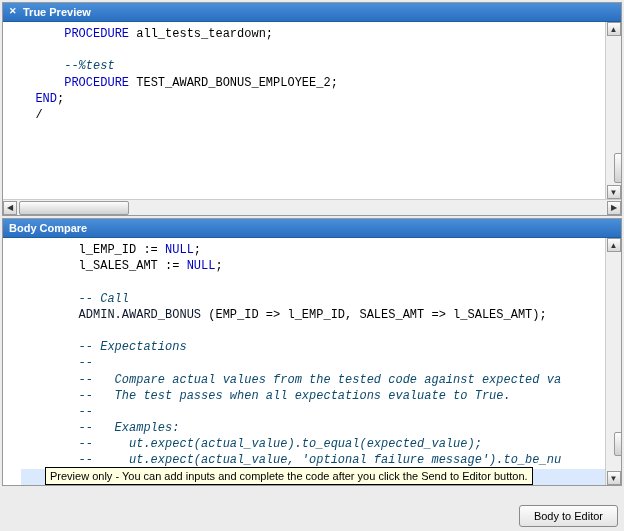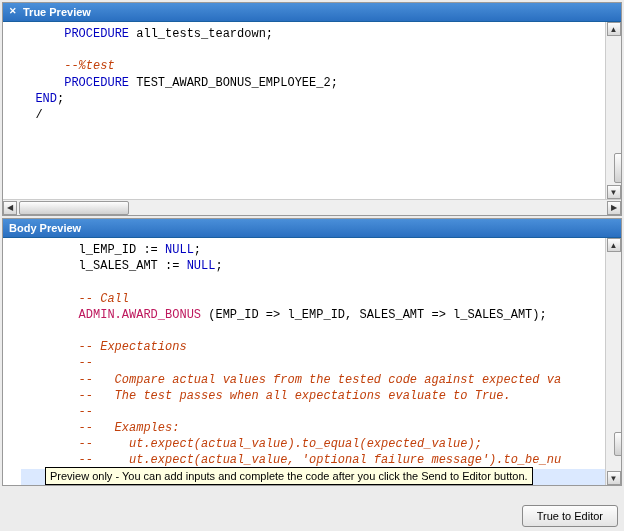"--%test" .cmt { color: #c2410c -> #0c4a6e }
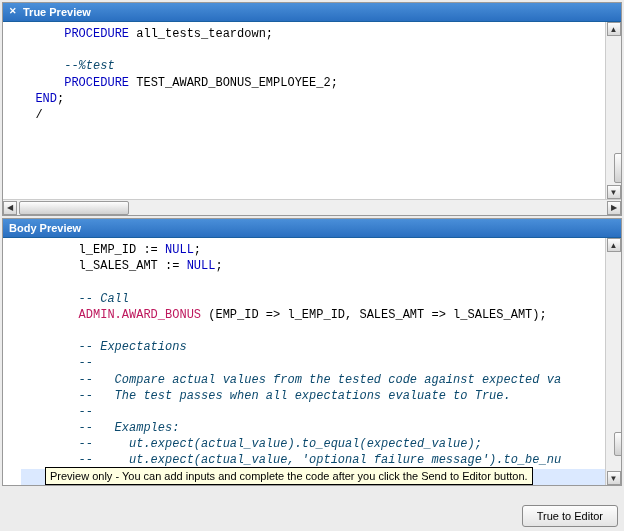"Body Preview" span { text: Preview -> Compare }
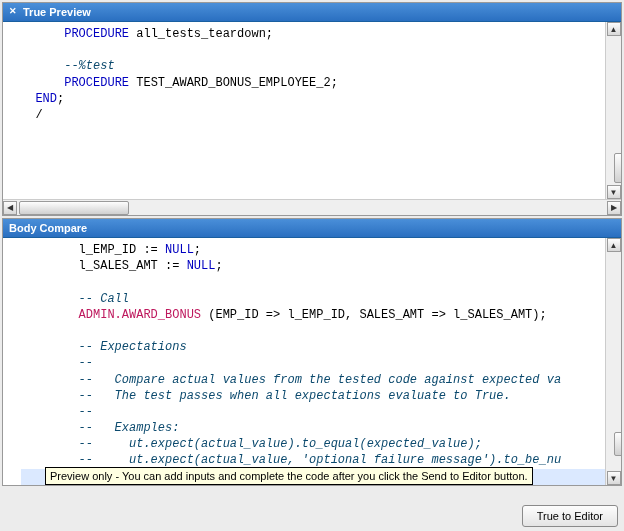"ADMIN.AWARD_BONUS" .call-name { color: #be185d -> #0f172a }
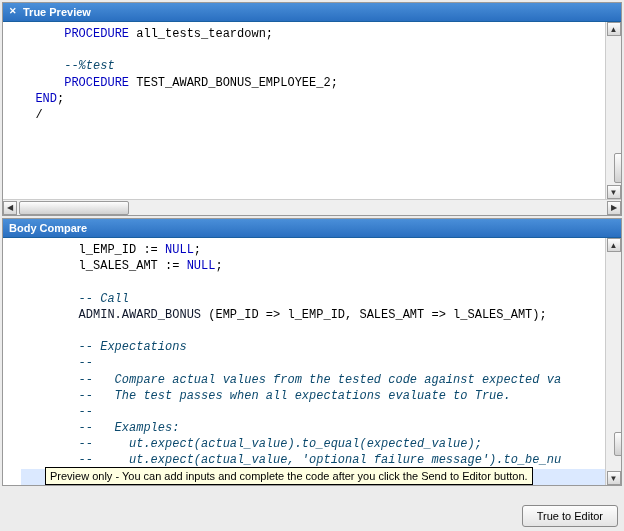"True to Editor" div.btn { text: True -> Body }
